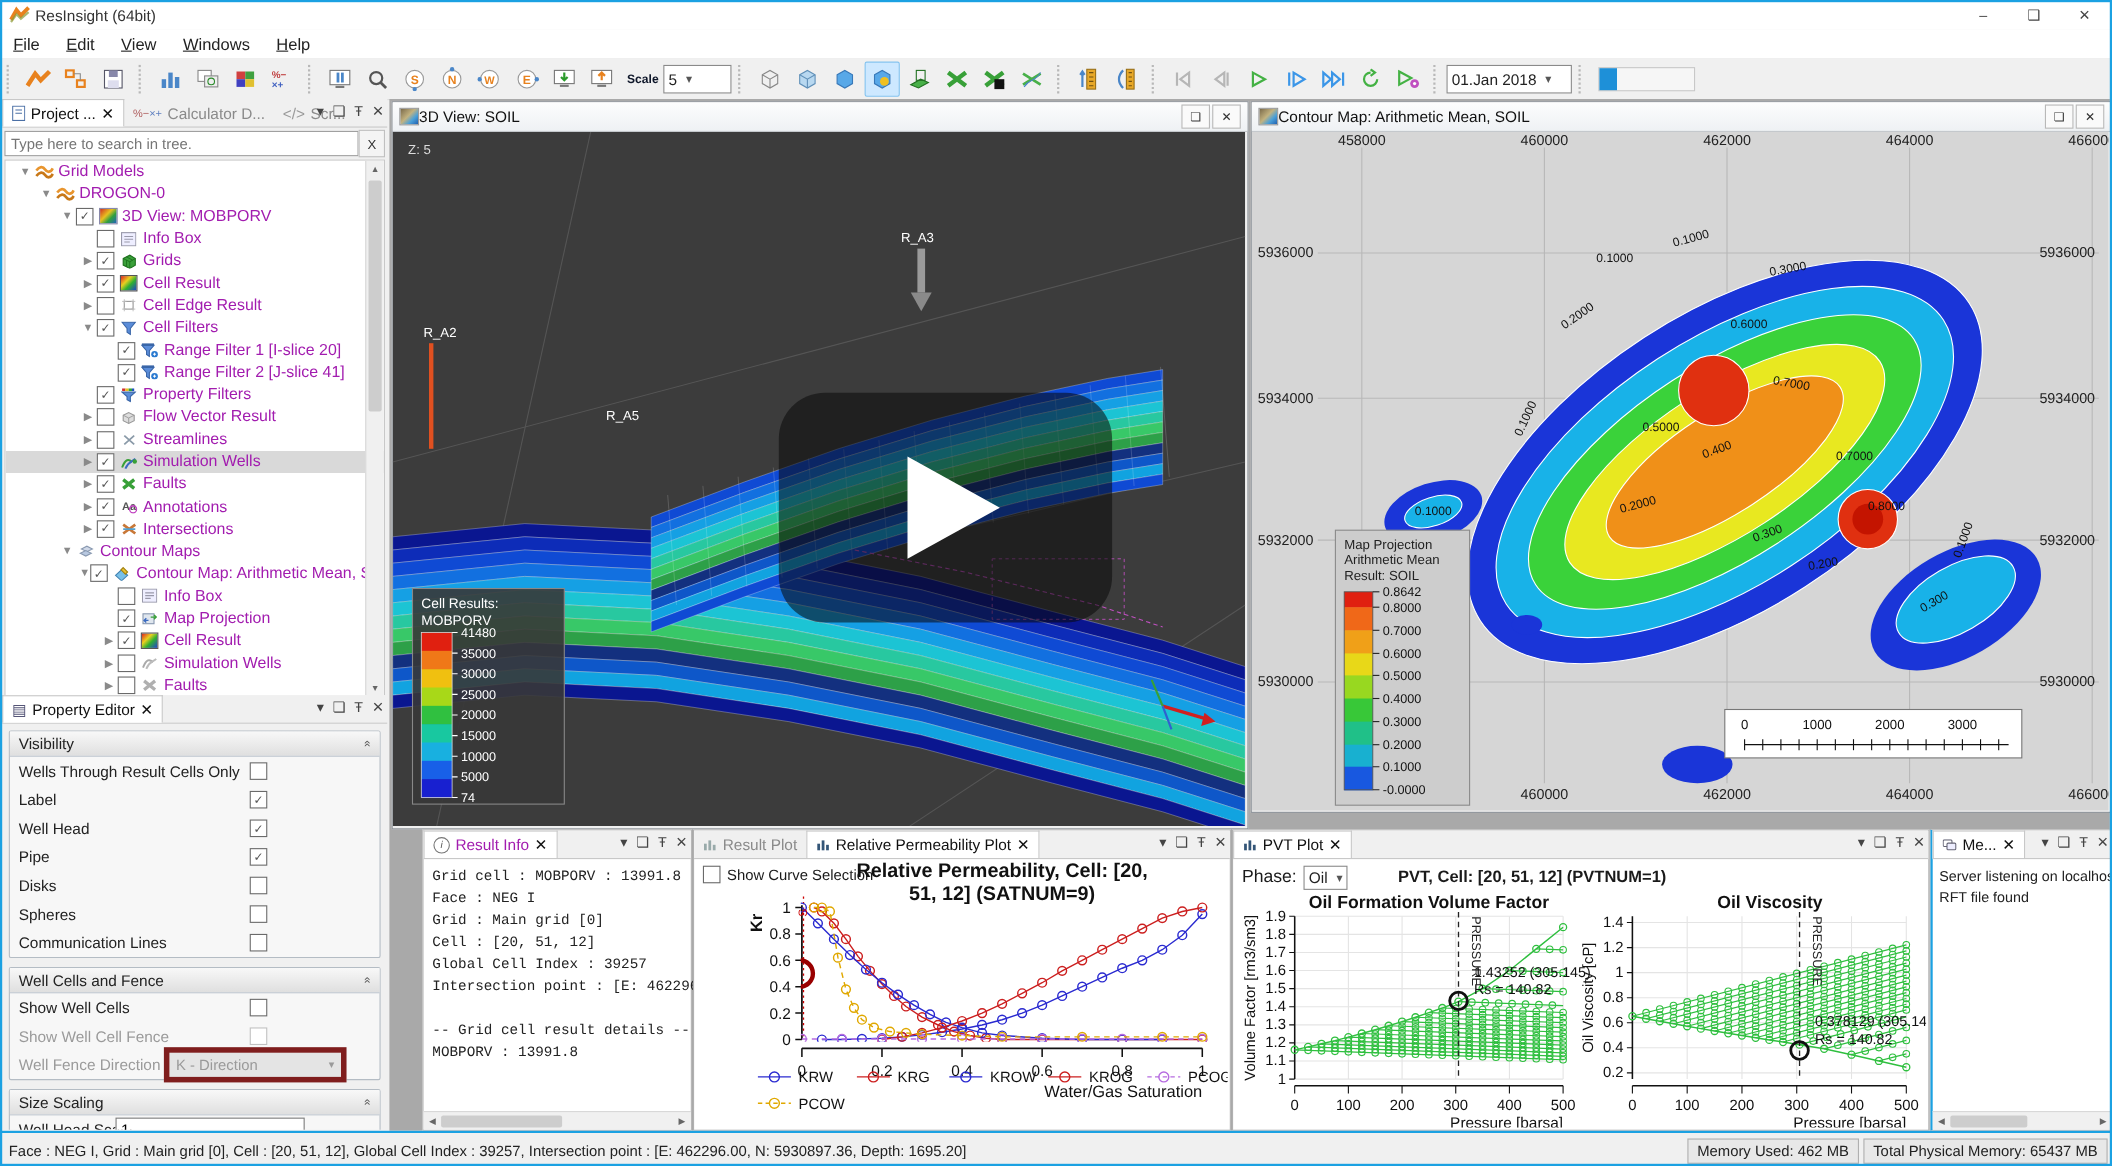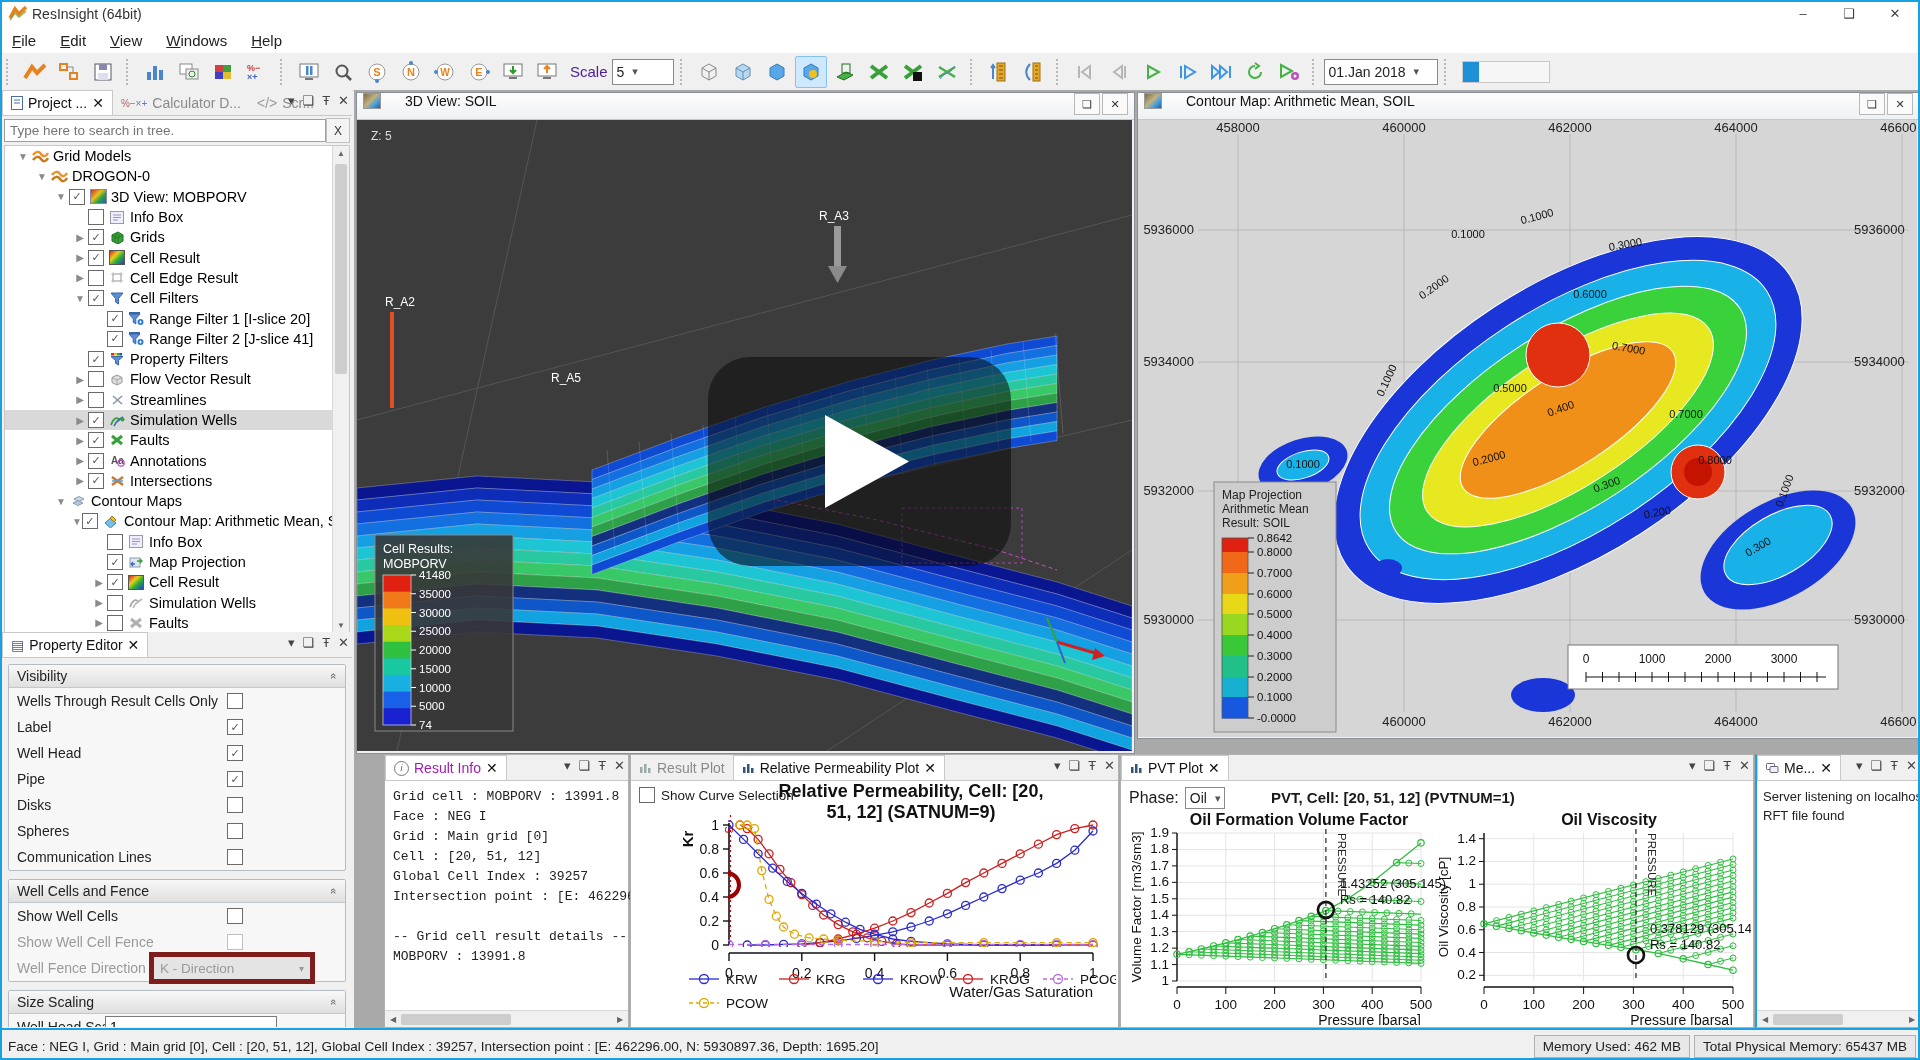"Scale" .tb-label { color: #4c1d95 -> #0f172a; font-size: 15px -> 11px; font-weight: none -> bold }
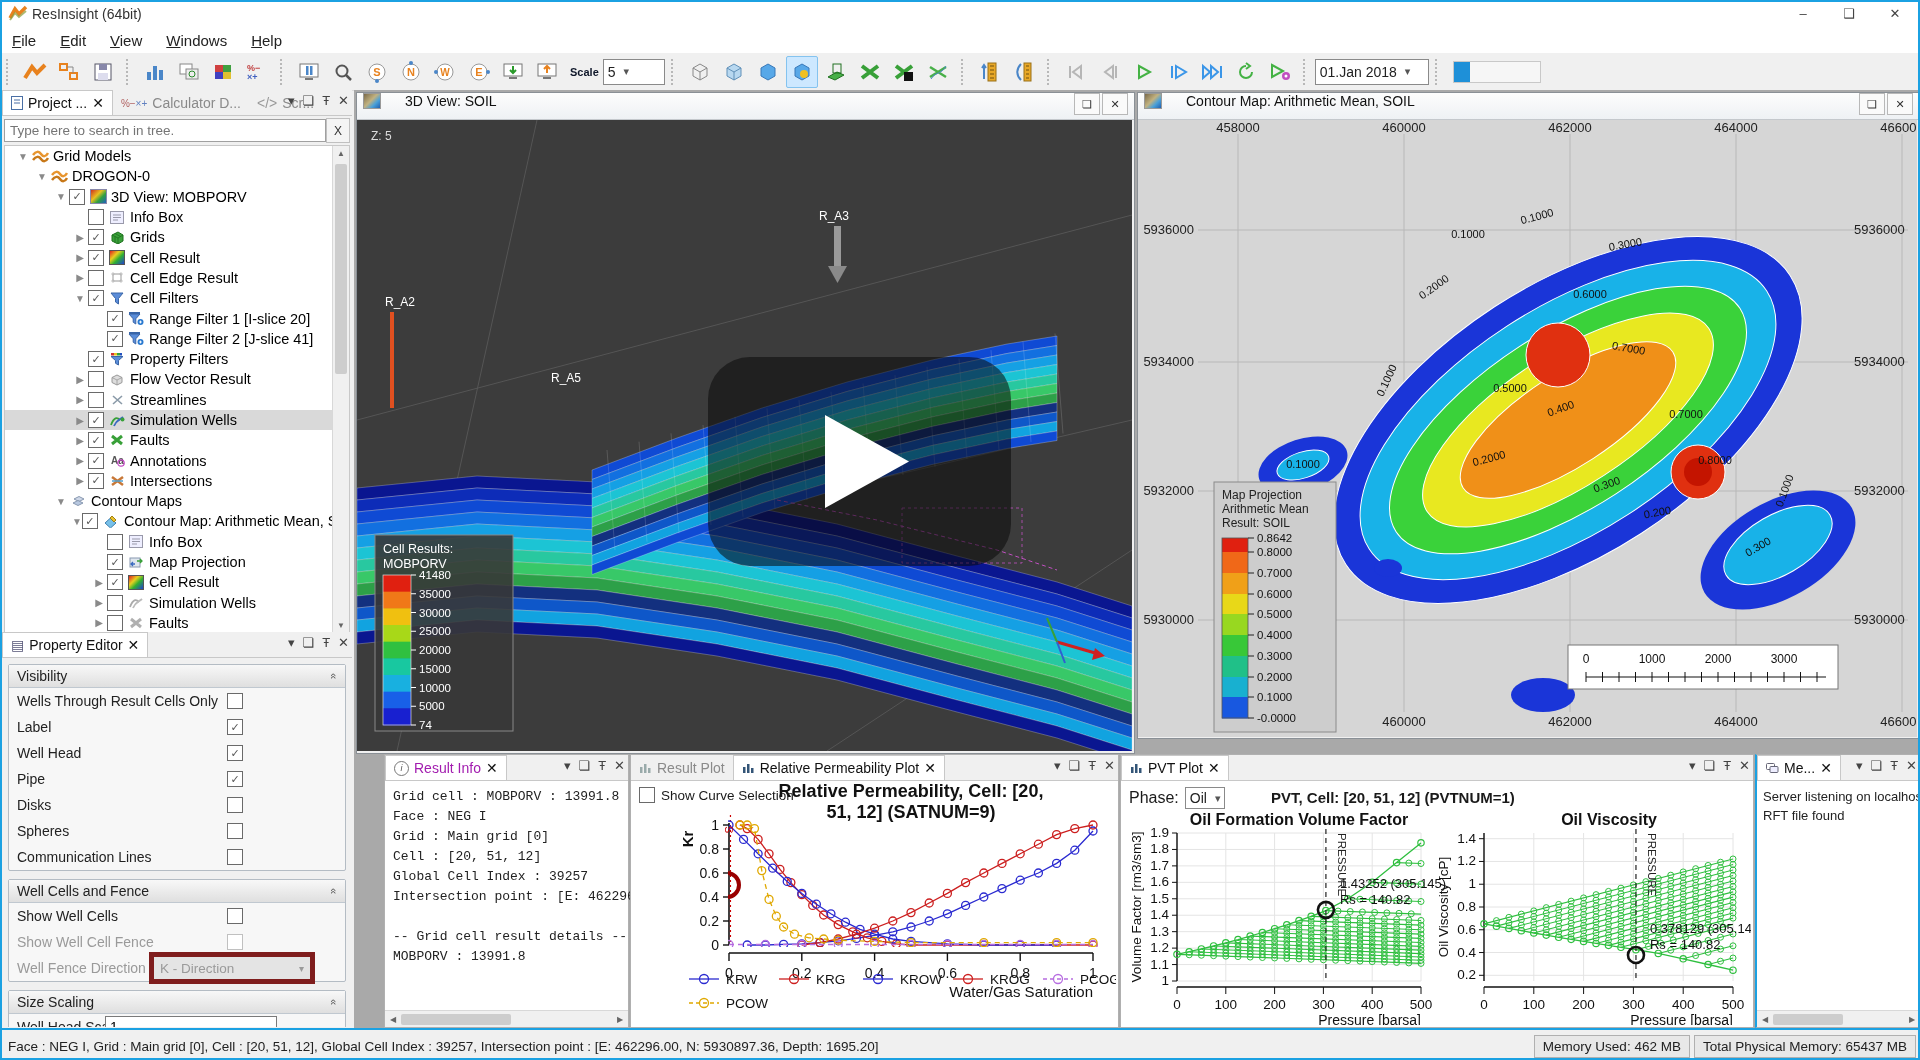"3D View: SOIL" .mdi-title { align-items: flex-start -> center; gap: 24px -> 0 }
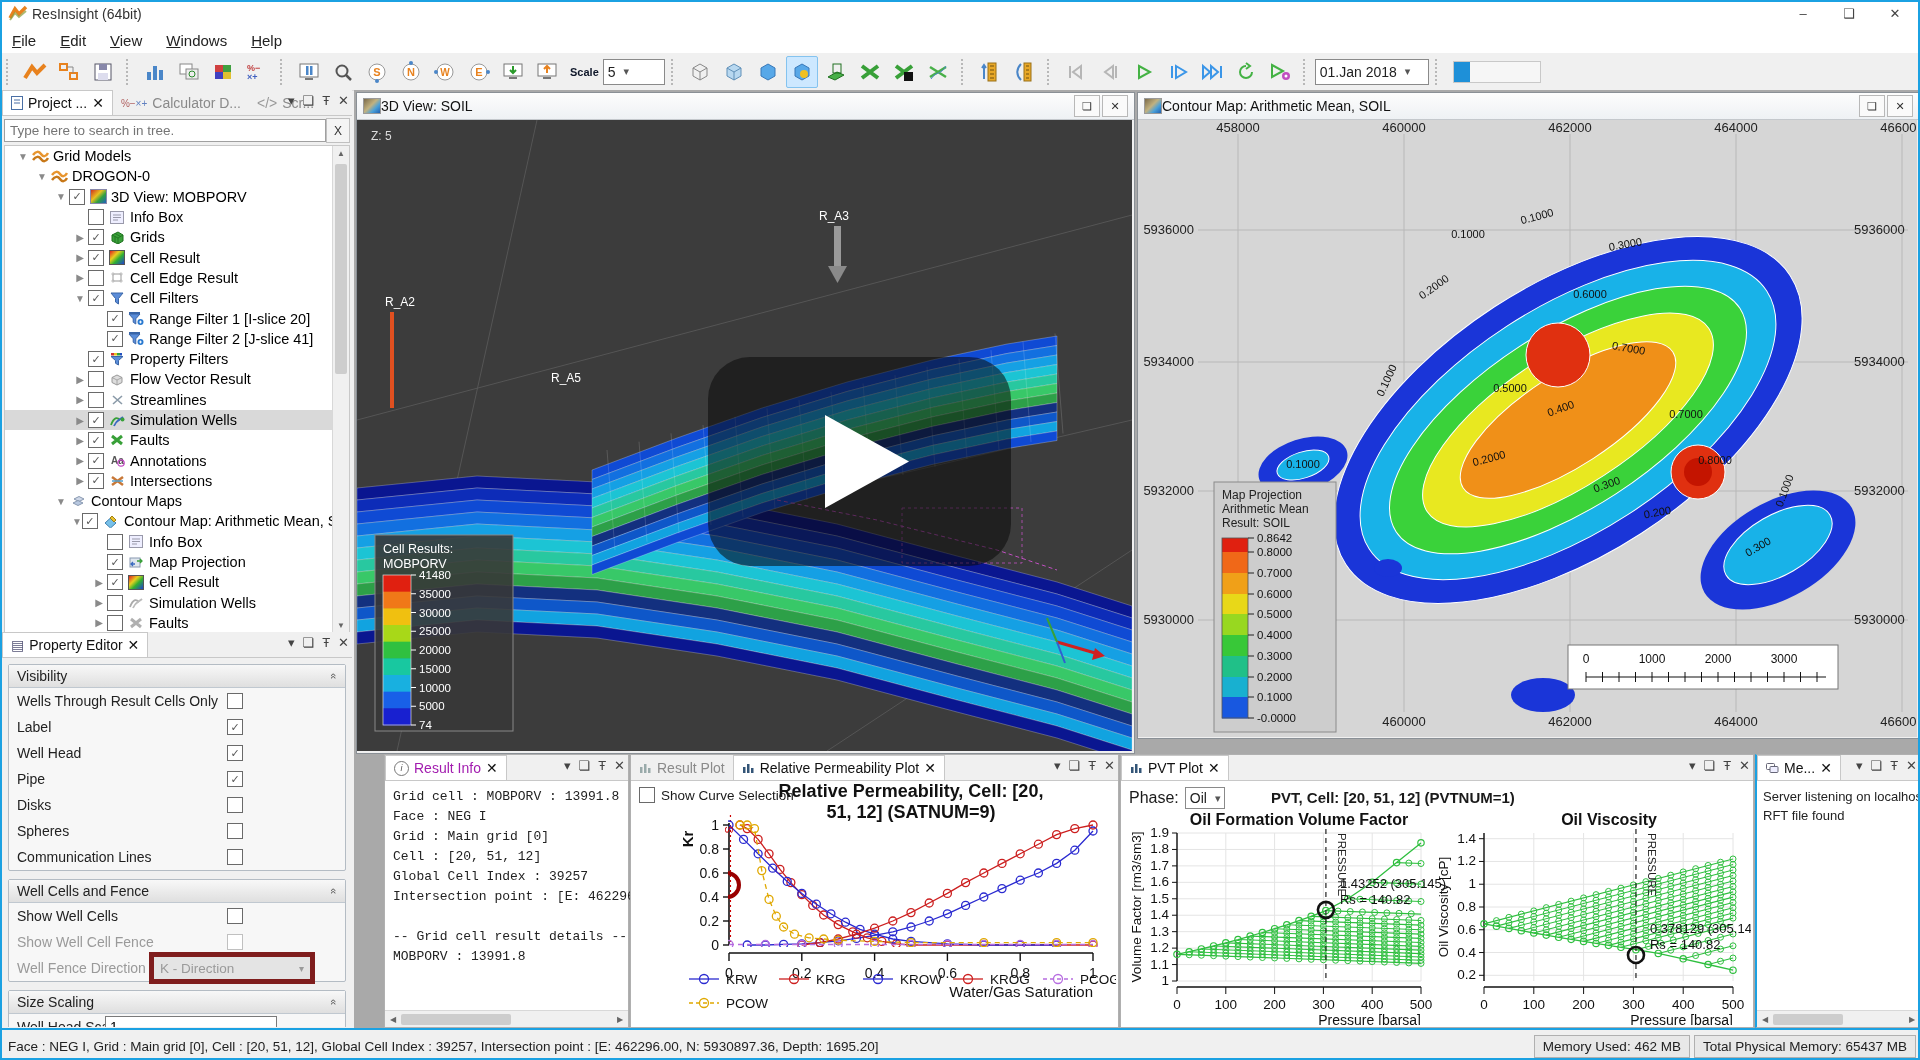"Grid Models" .tree-label { color: #000000 -> #a21caf }
